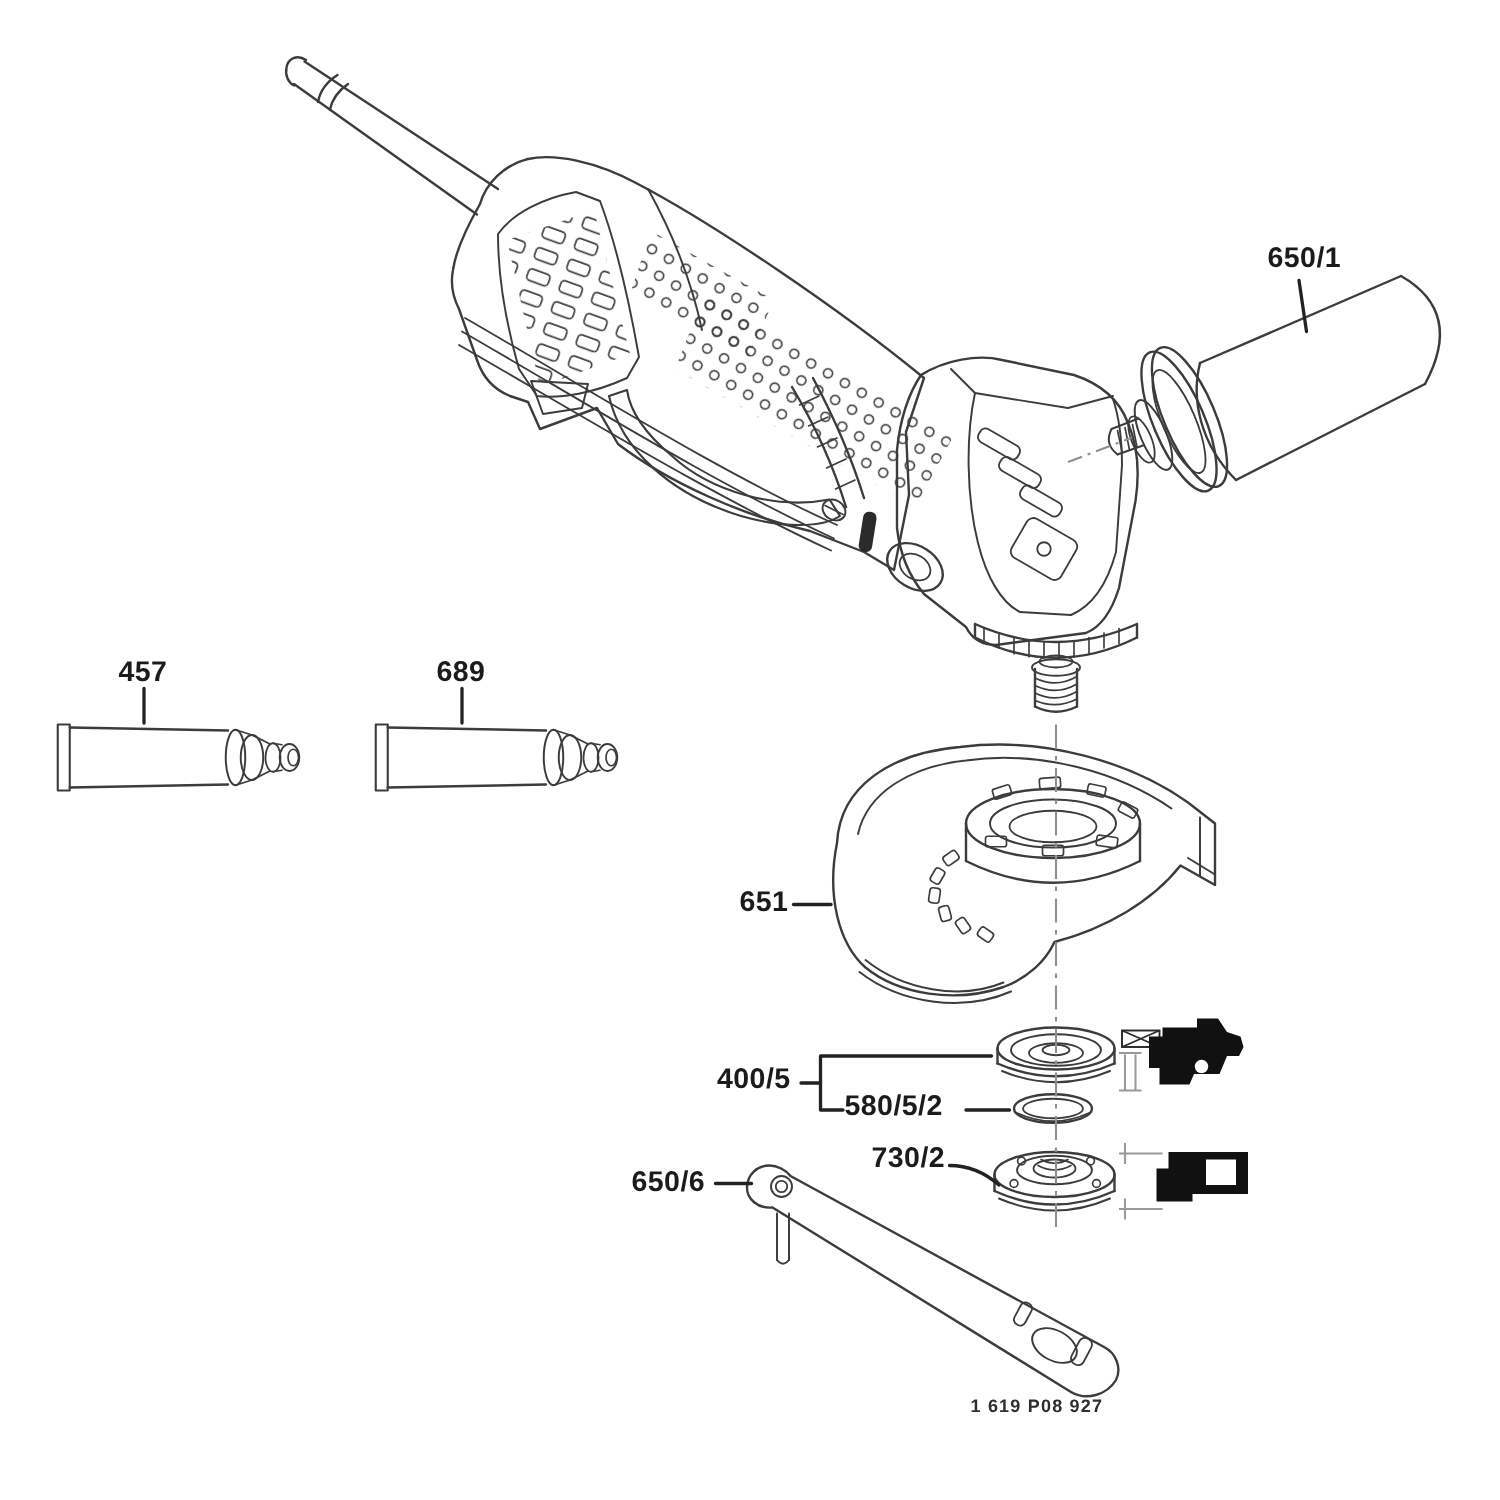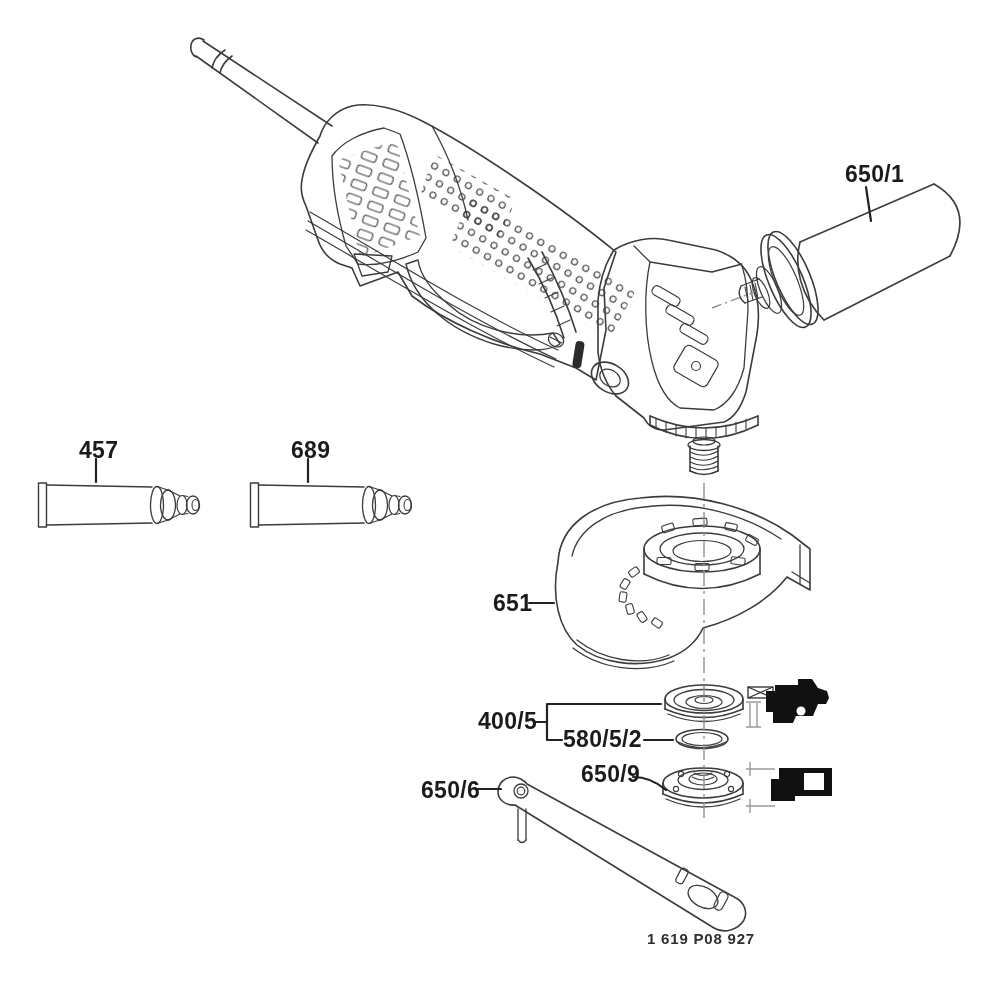"650/1" .lbl { font-size: 23px -> 19px }
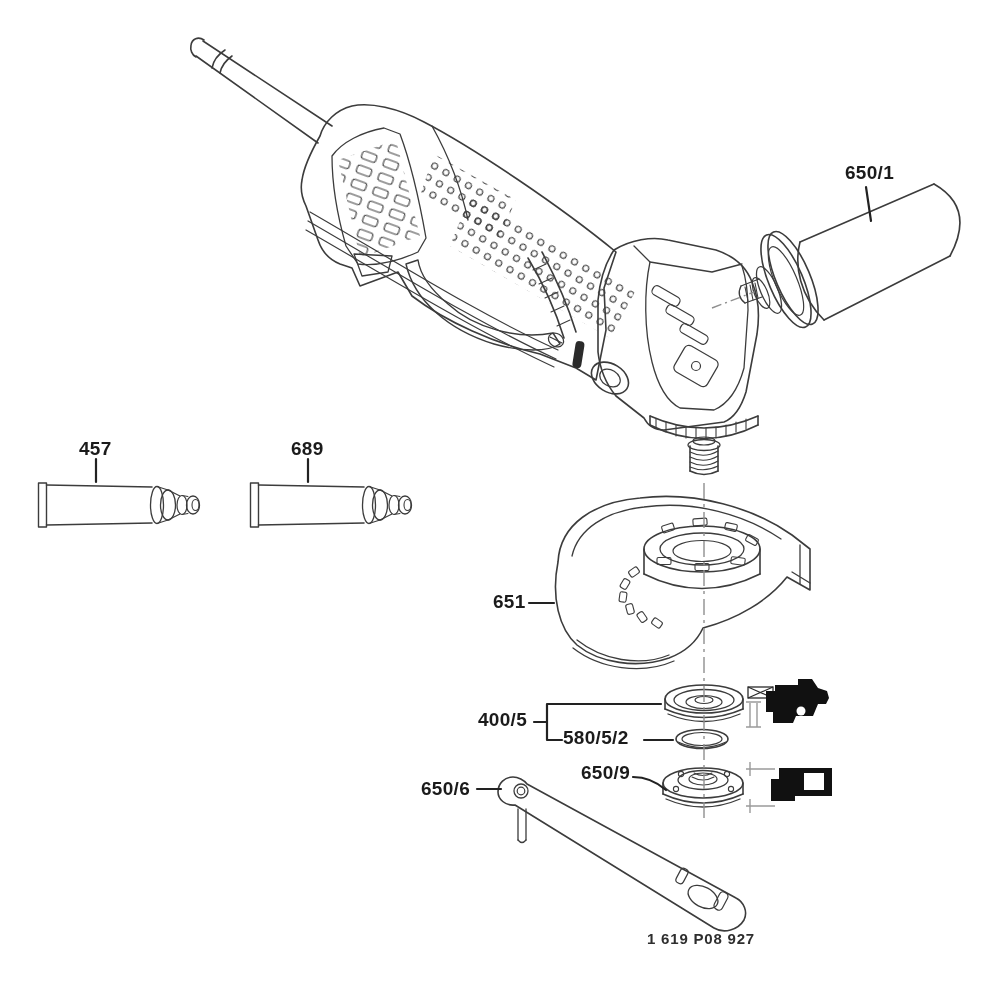"650/9" div.lbl { text: 650/9 -> 730/2 }
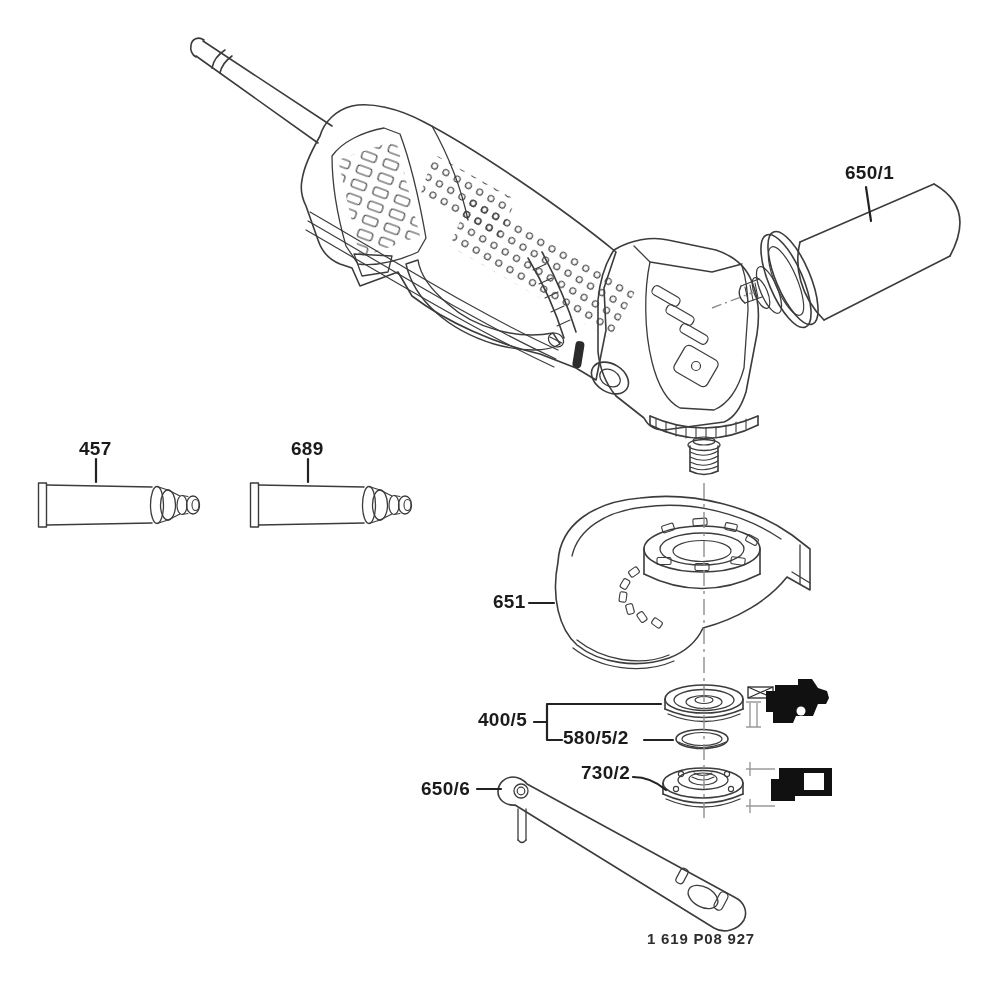"1 619 P08 927" .pn { font-size: 15px -> 12px }
